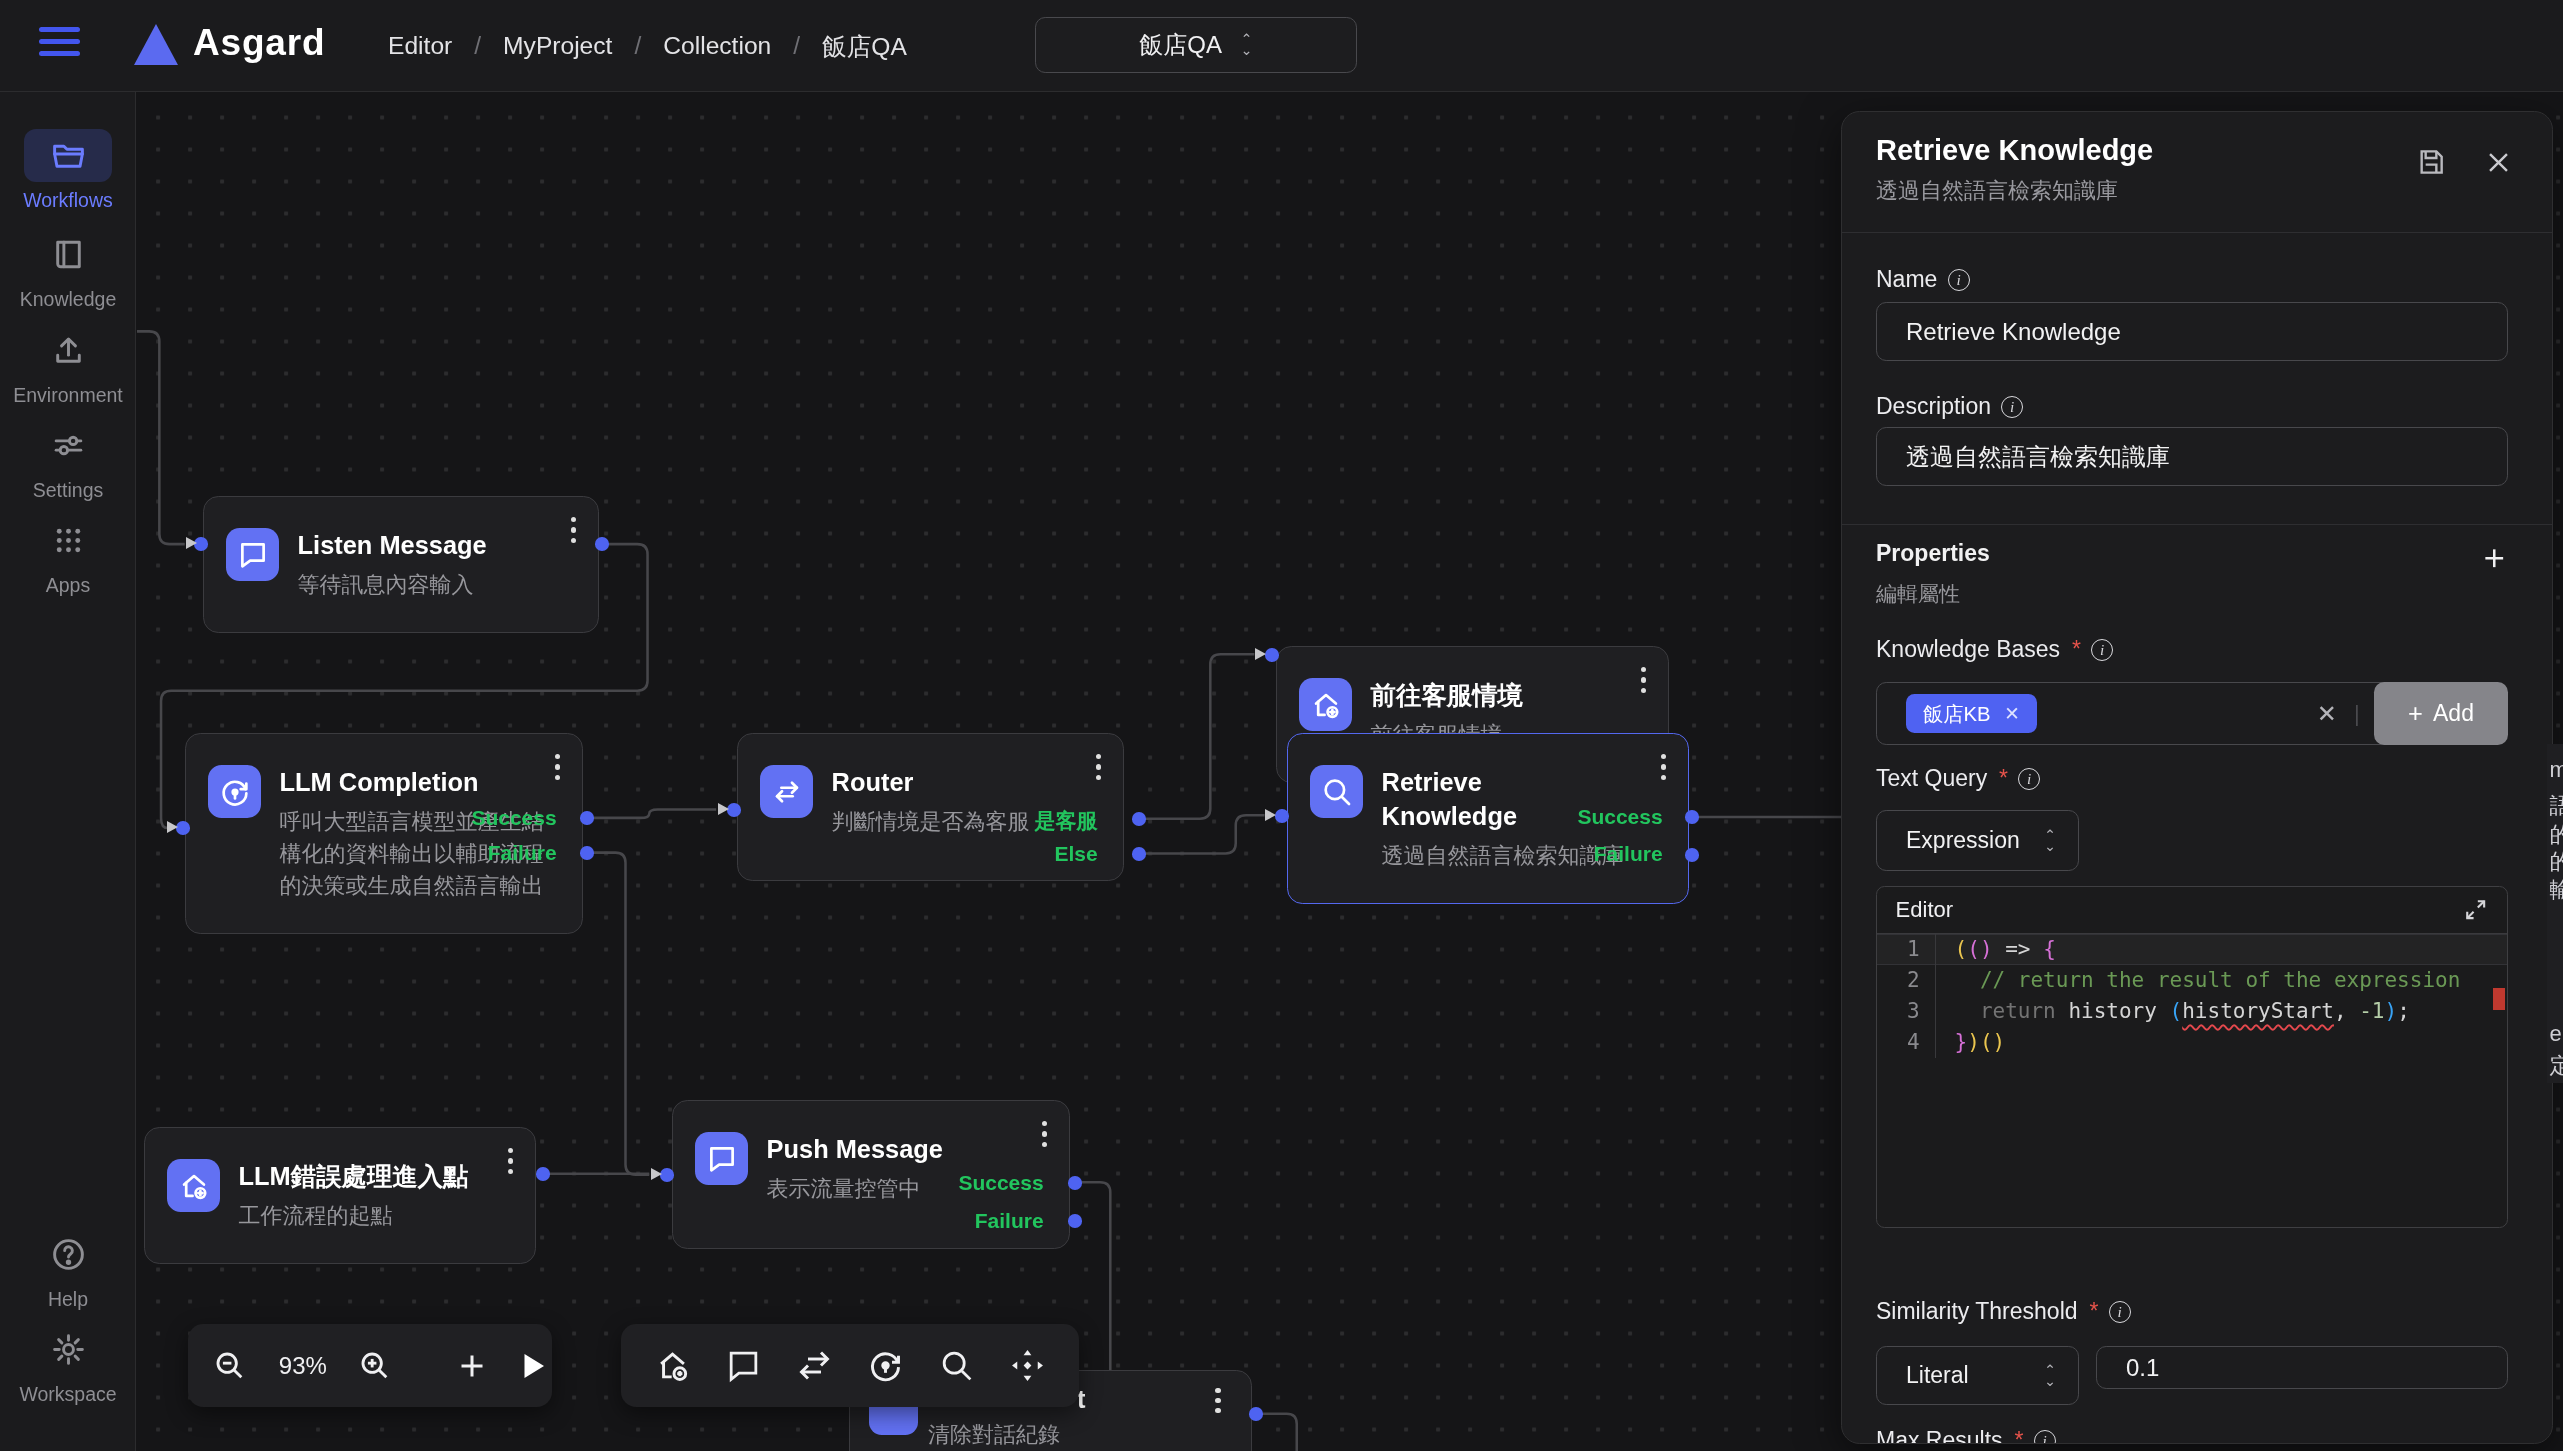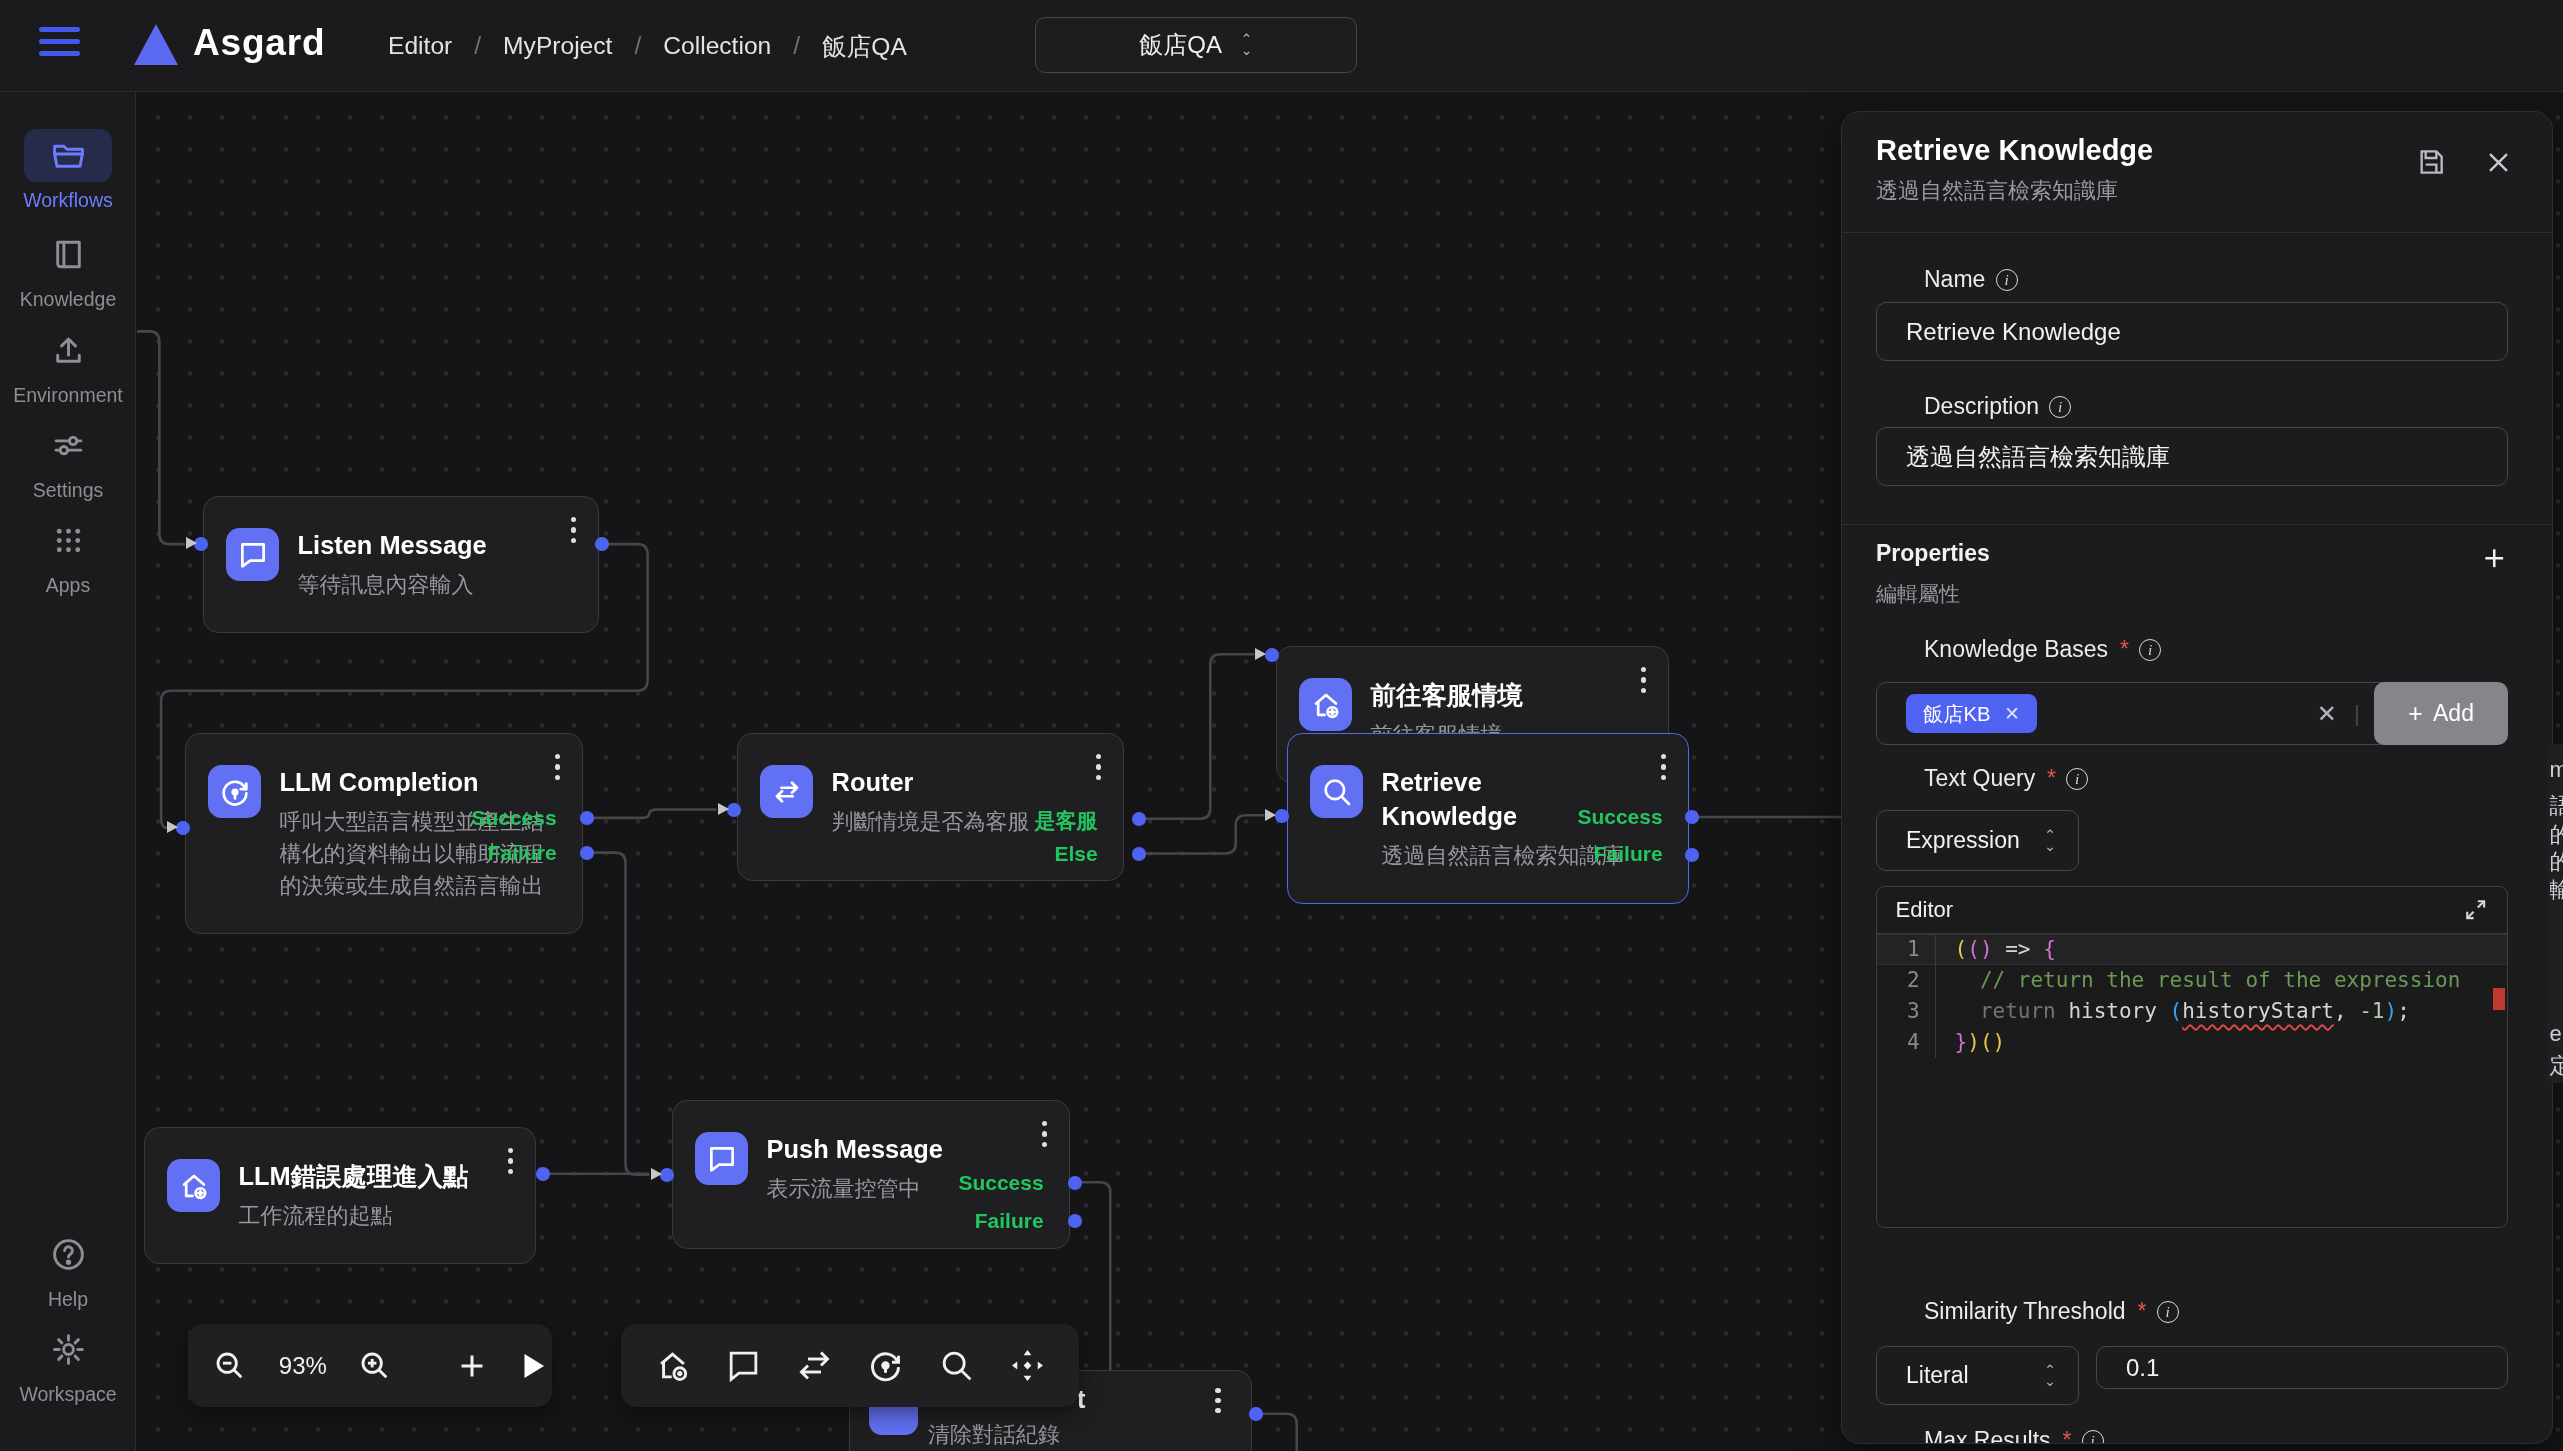"Name" .field-label { margin-left: 48px -> none }
